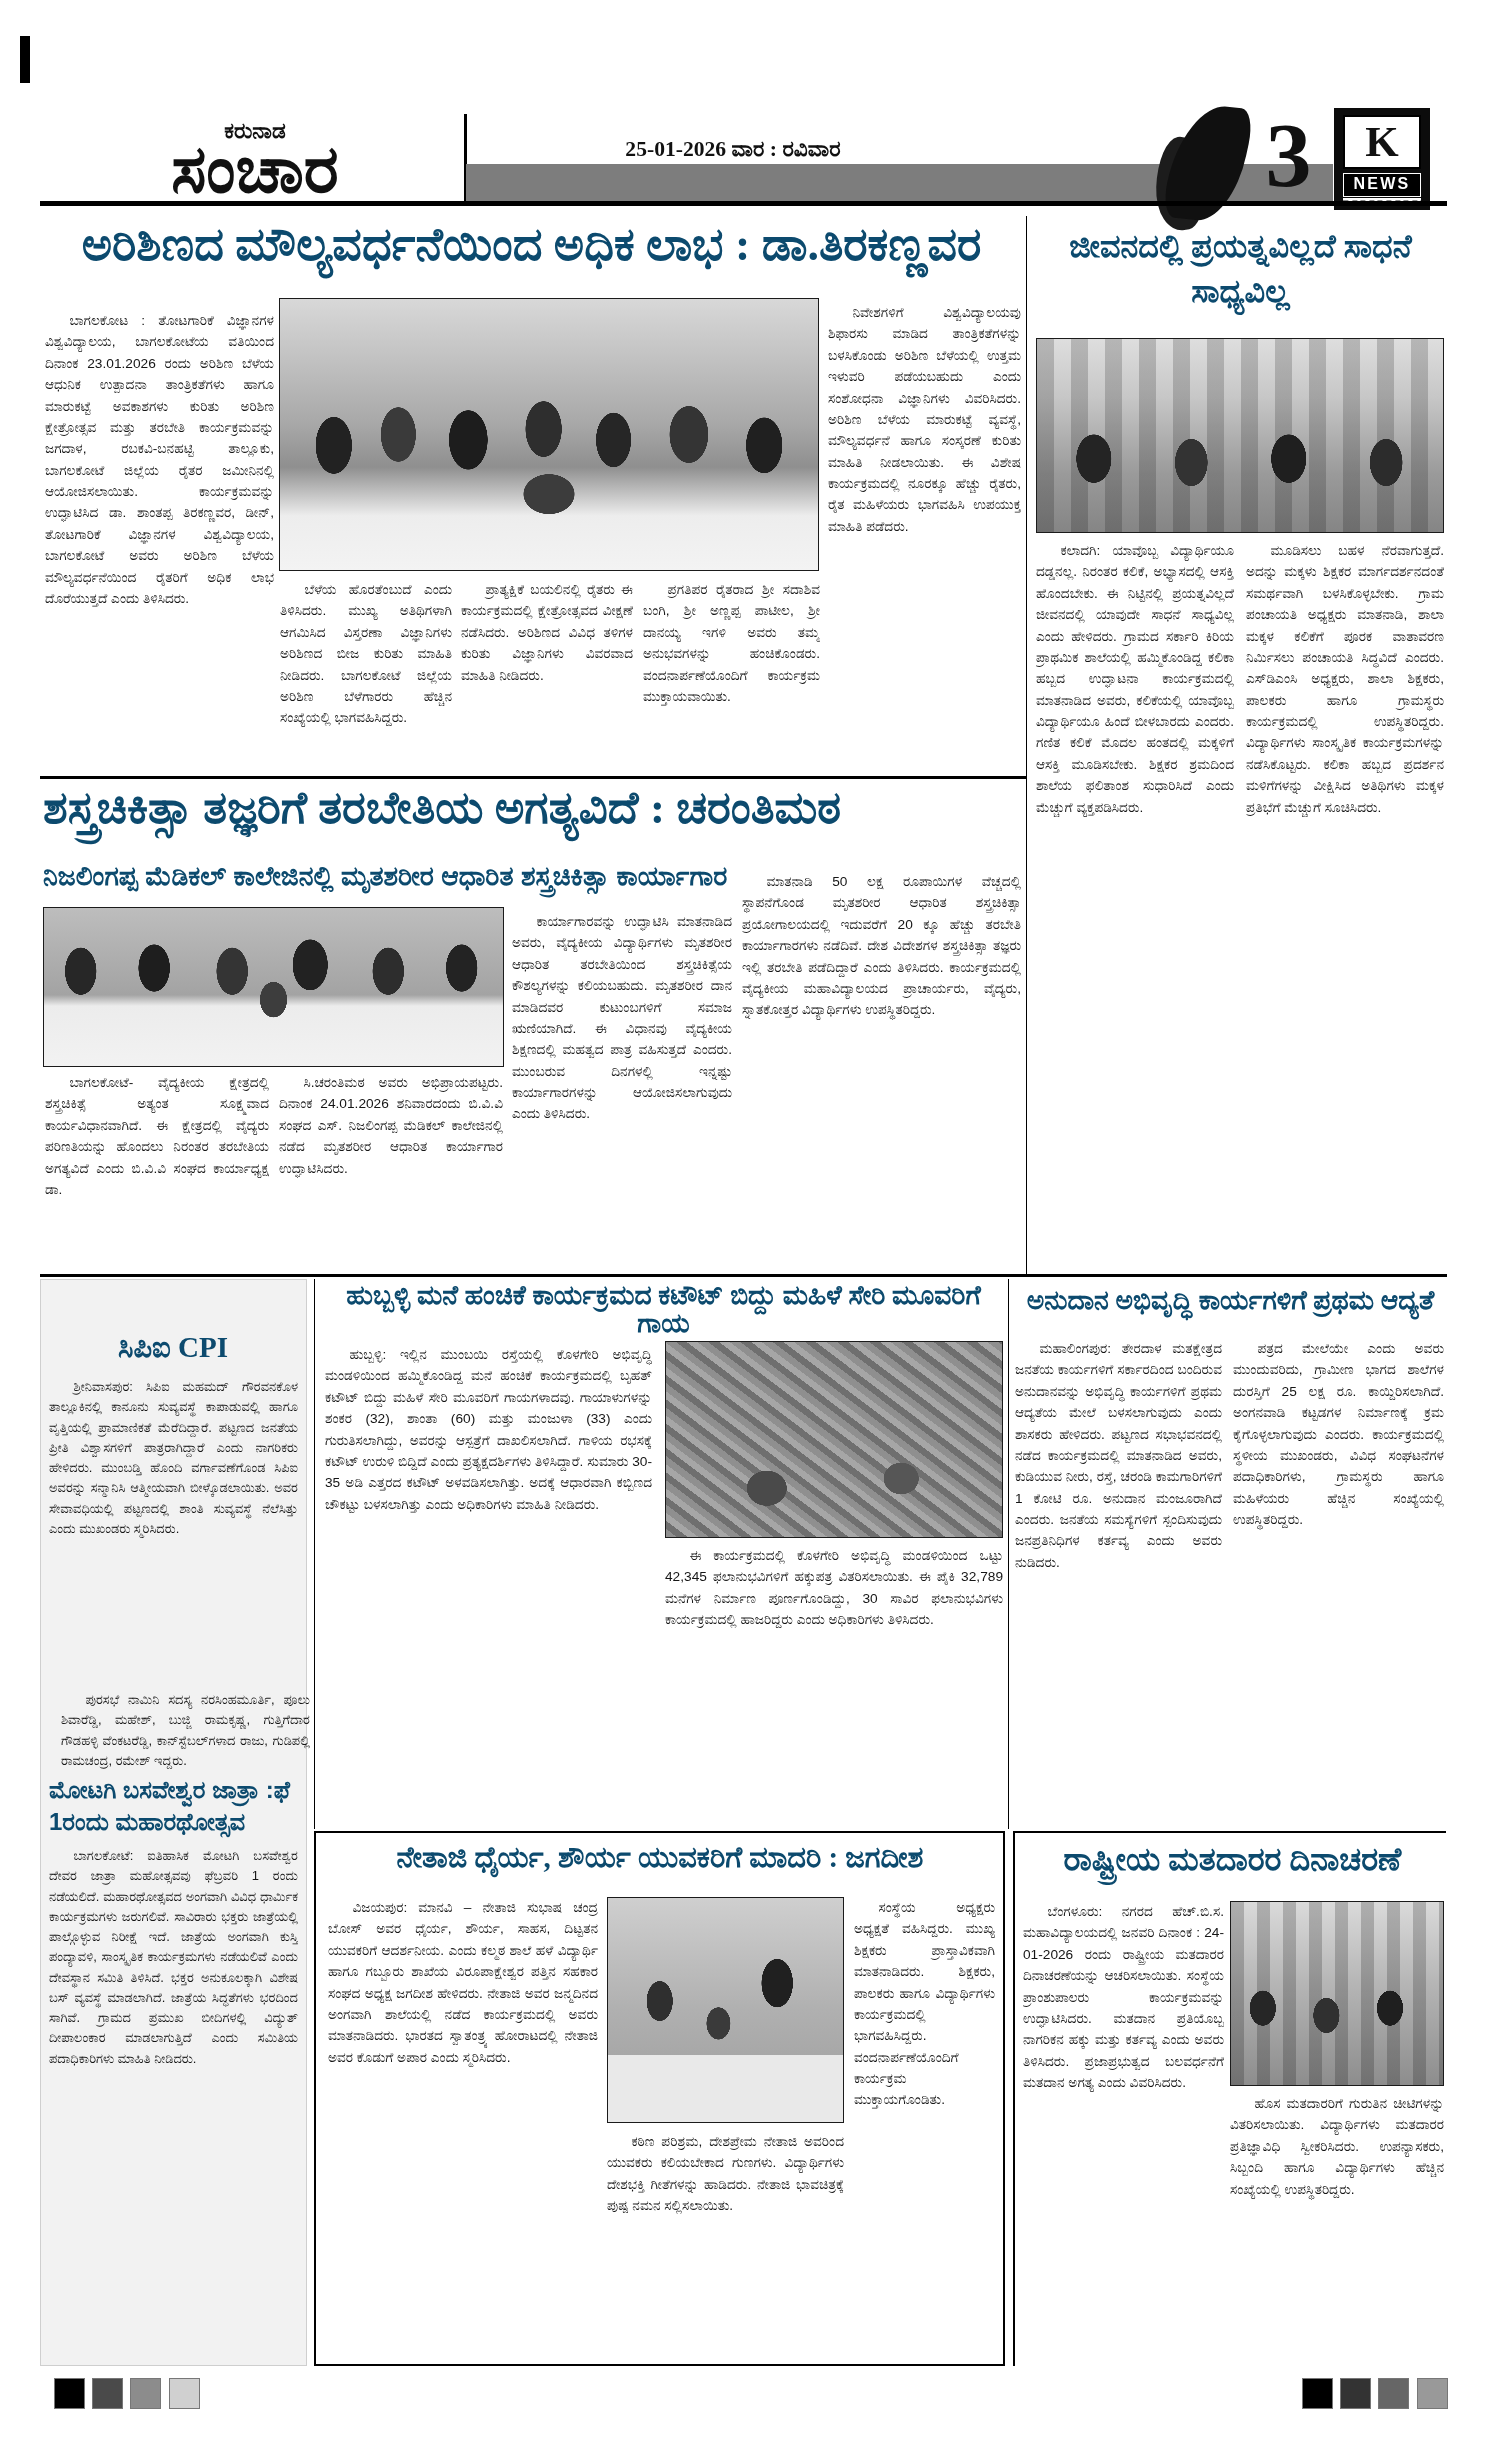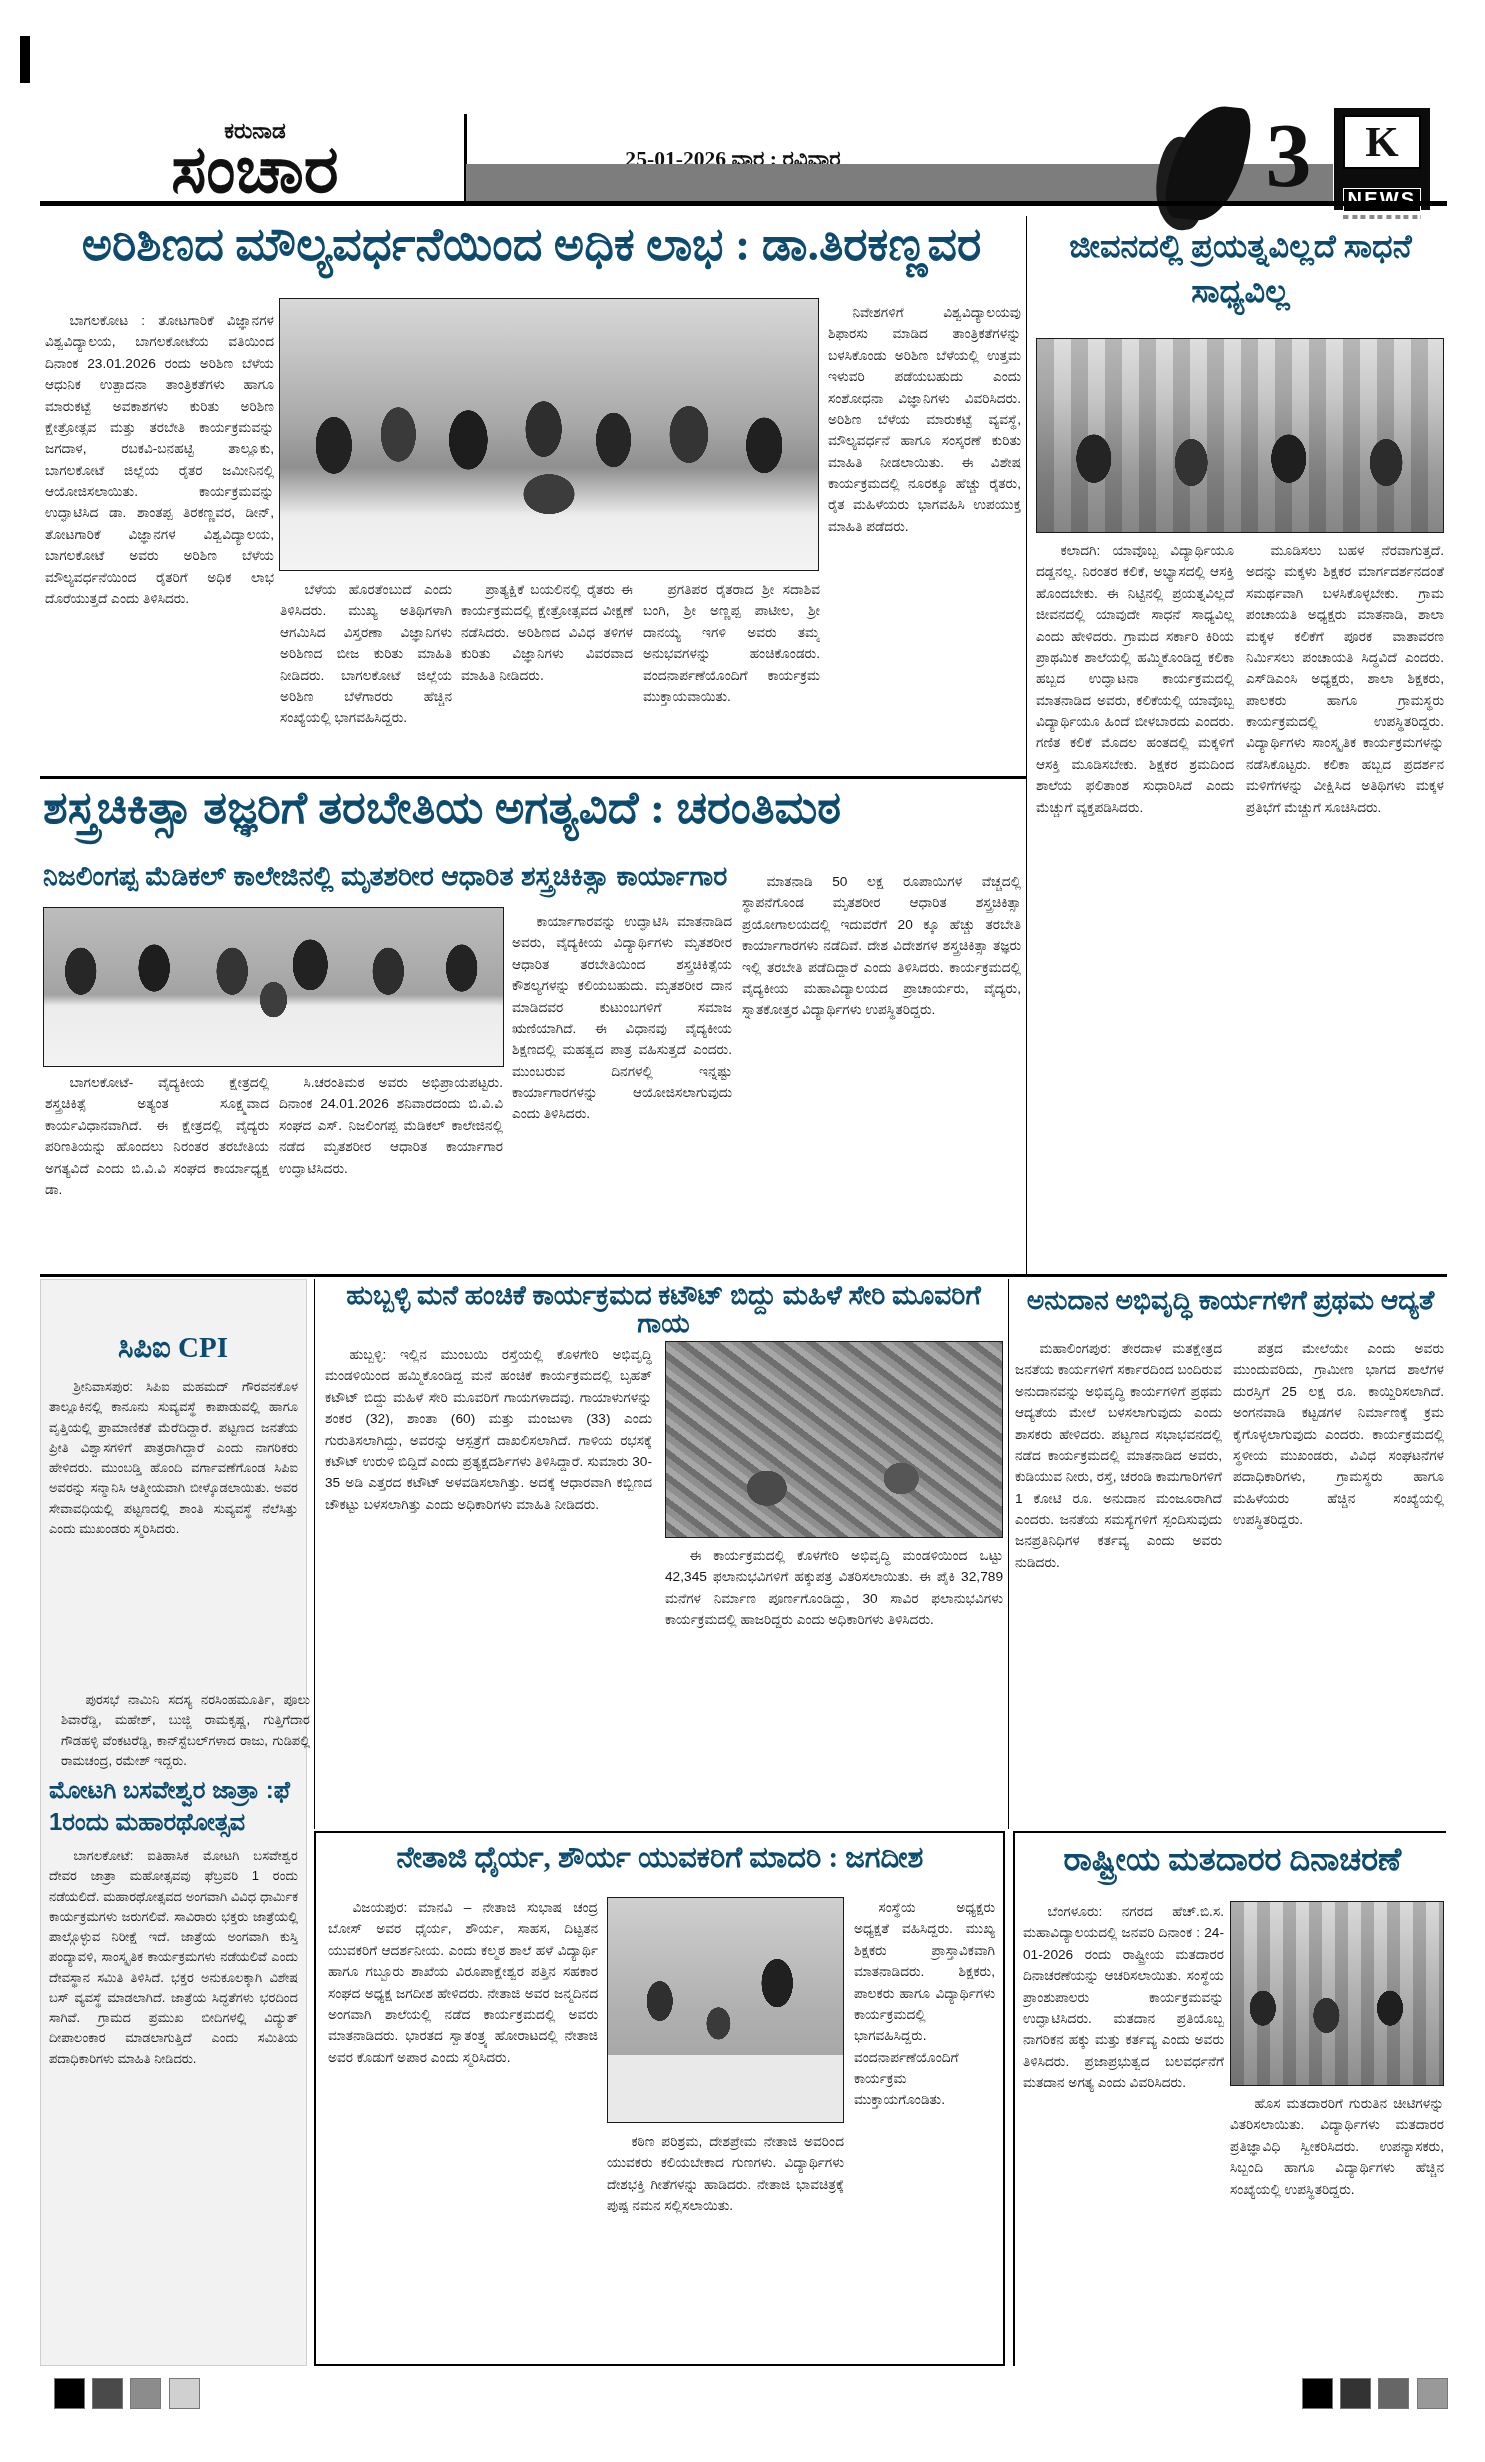"25-01-2026 ವಾರ : ರವಿವಾರ" div.abs { top: 147px -> 137px }
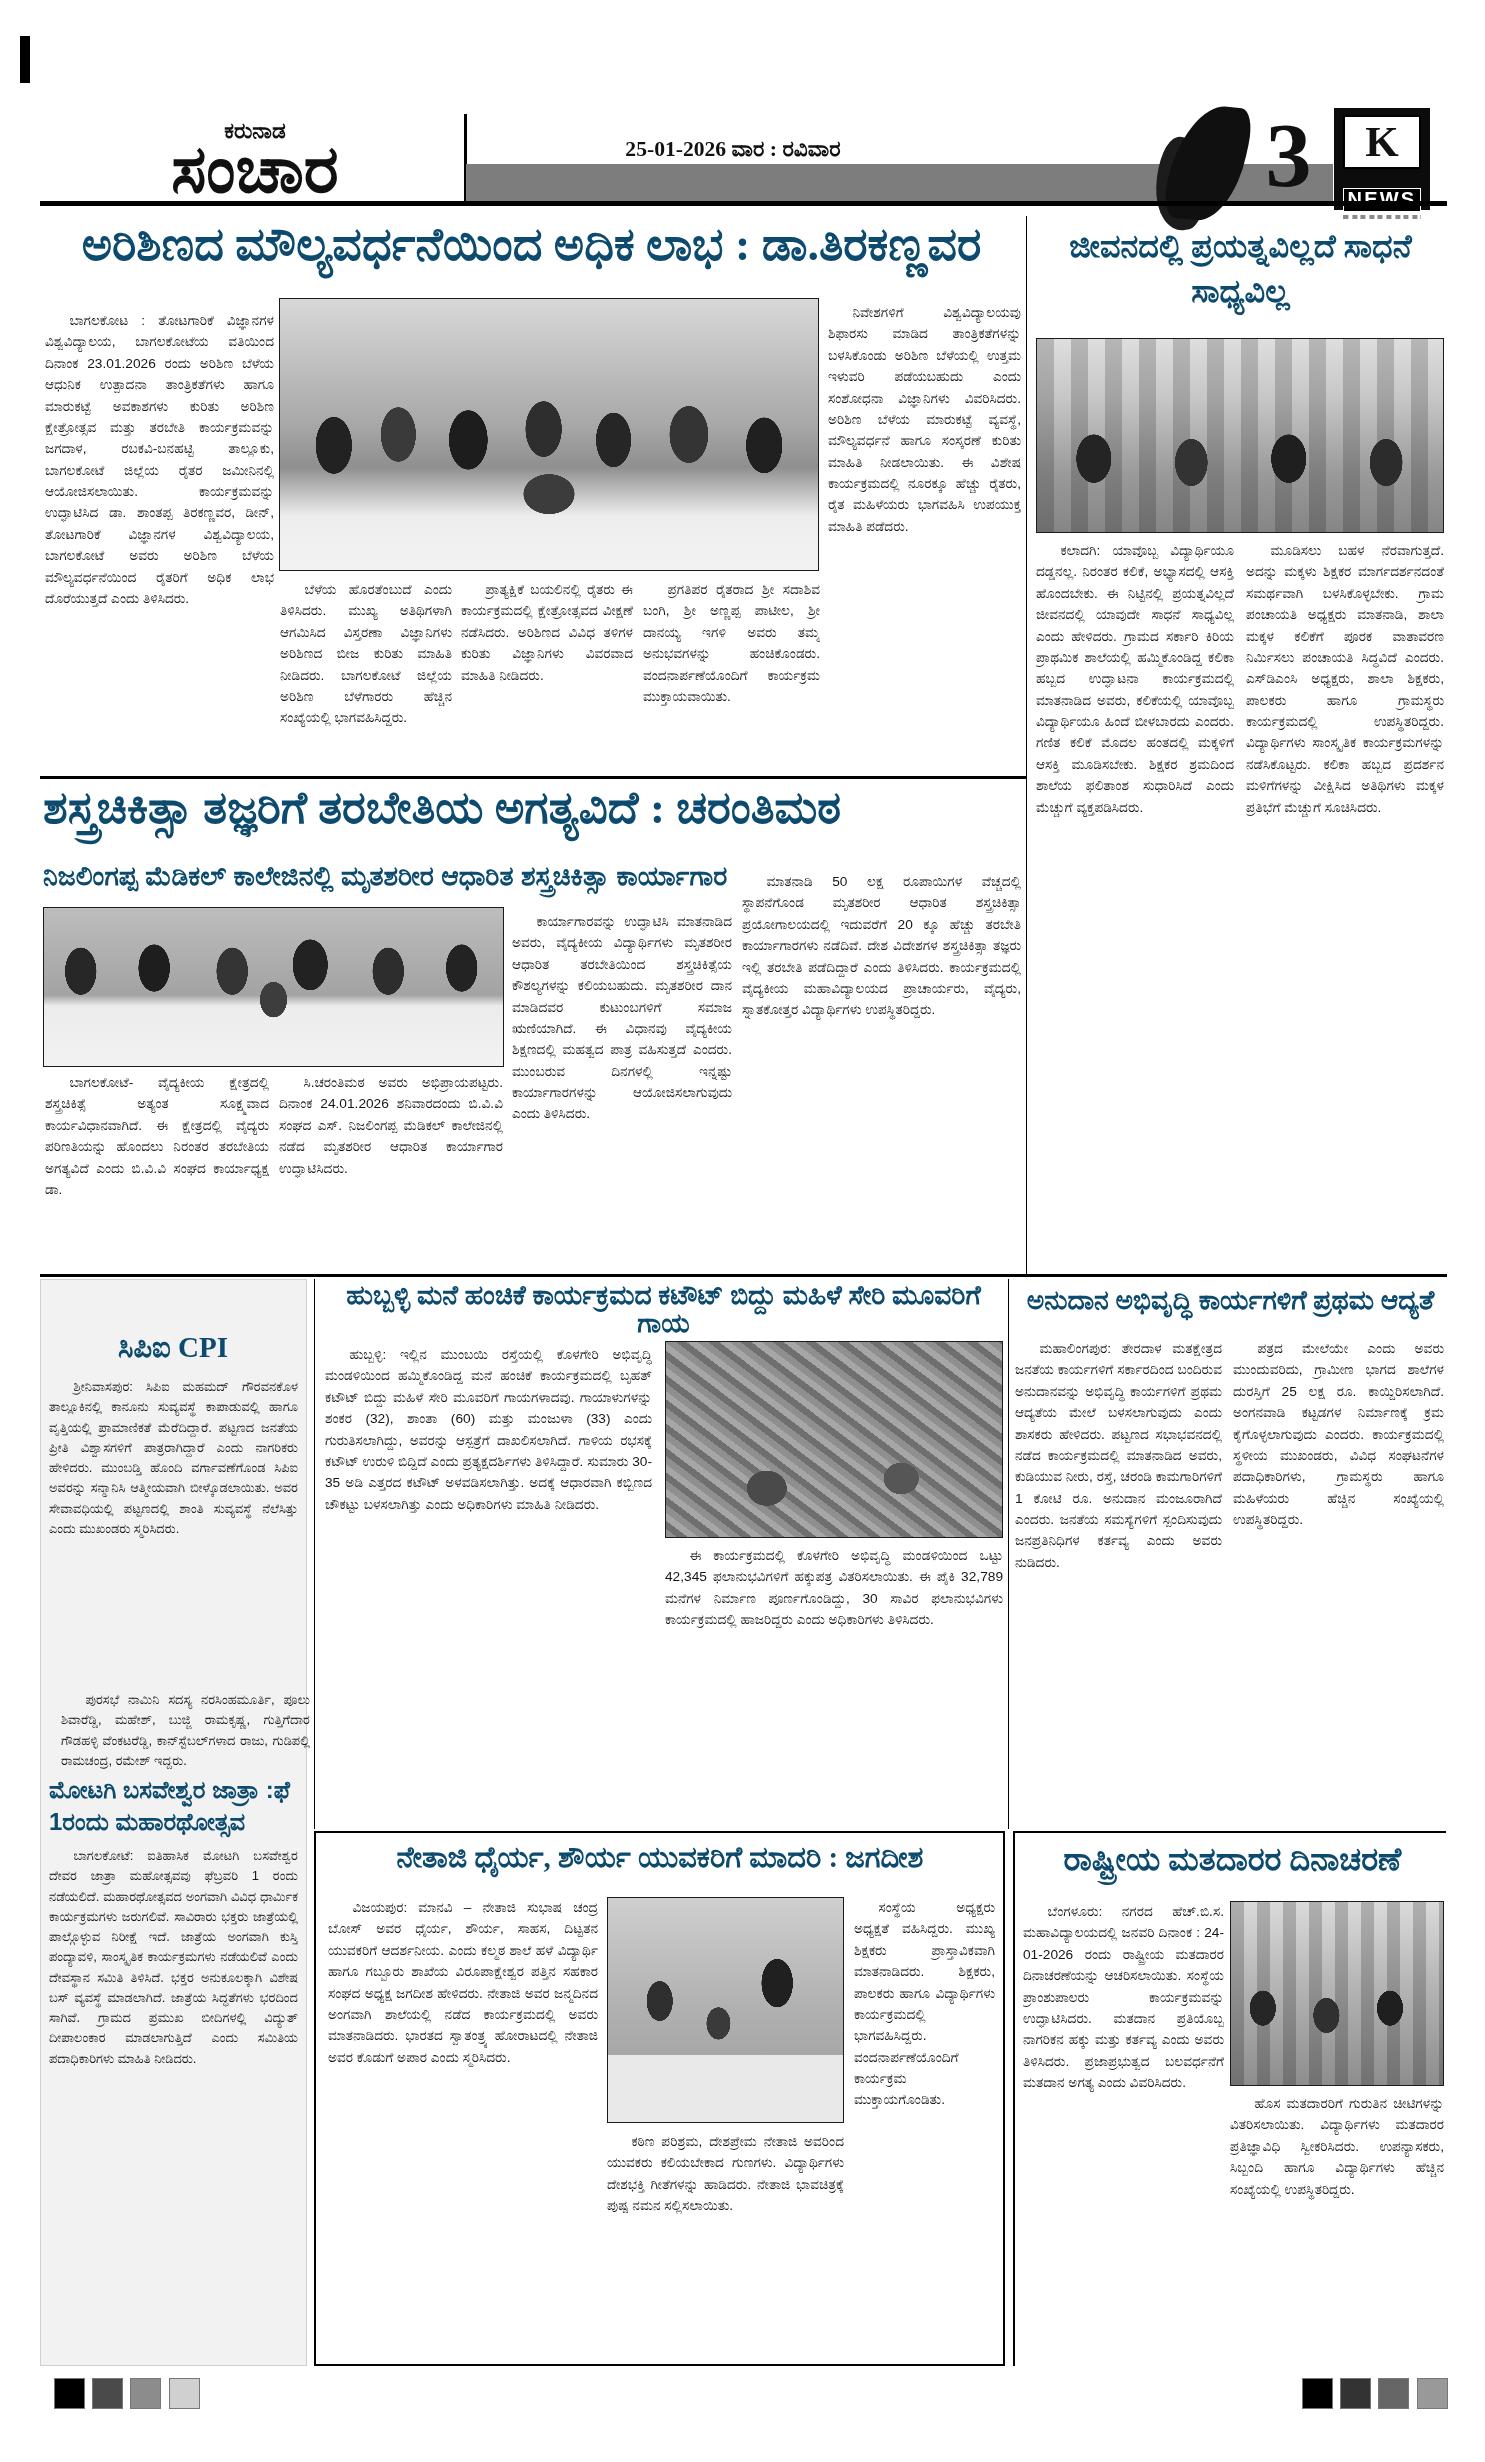"NEWS" div.logo-news { font-size: 20px -> 16px; margin-top: 19px -> 4px }
